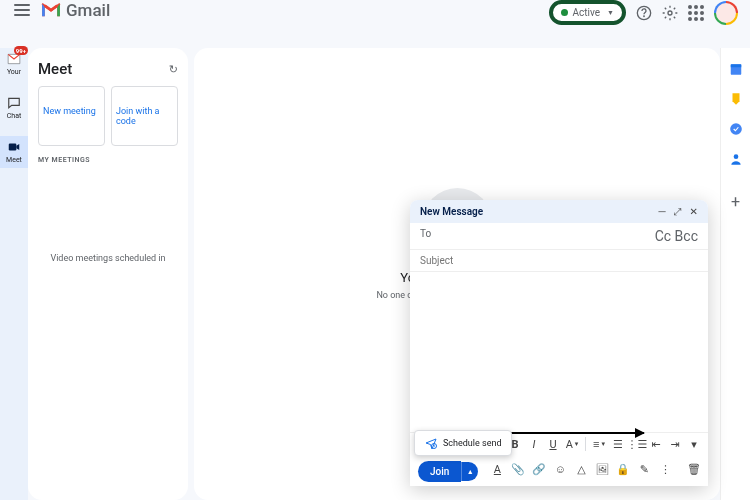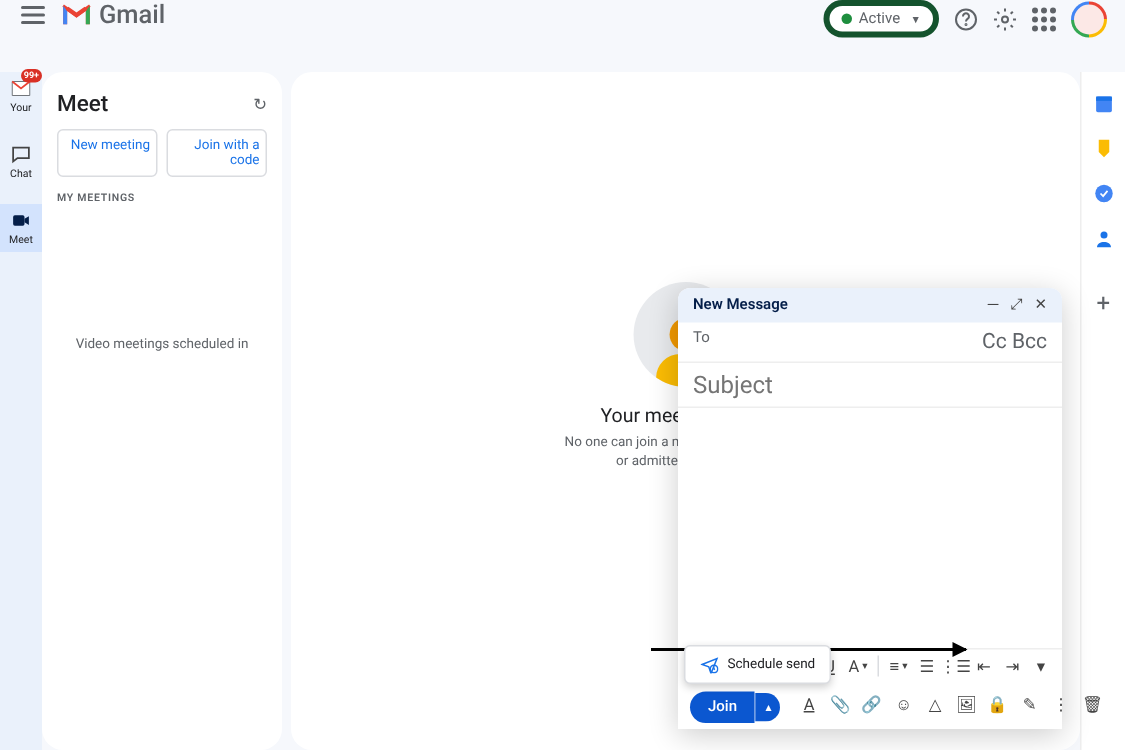"New meeting" .btn-outline { padding: 5px 4px -> 19px 4px; text-align: right -> left }
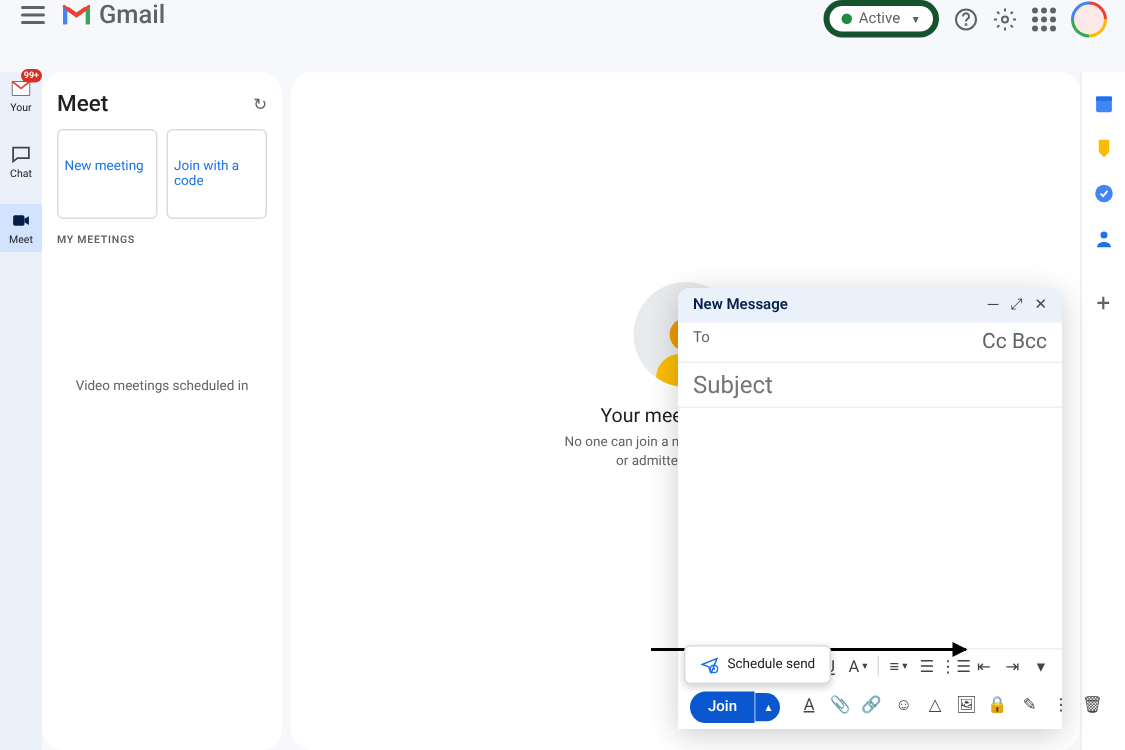"New Message" .compose { width: 256px -> 298px }
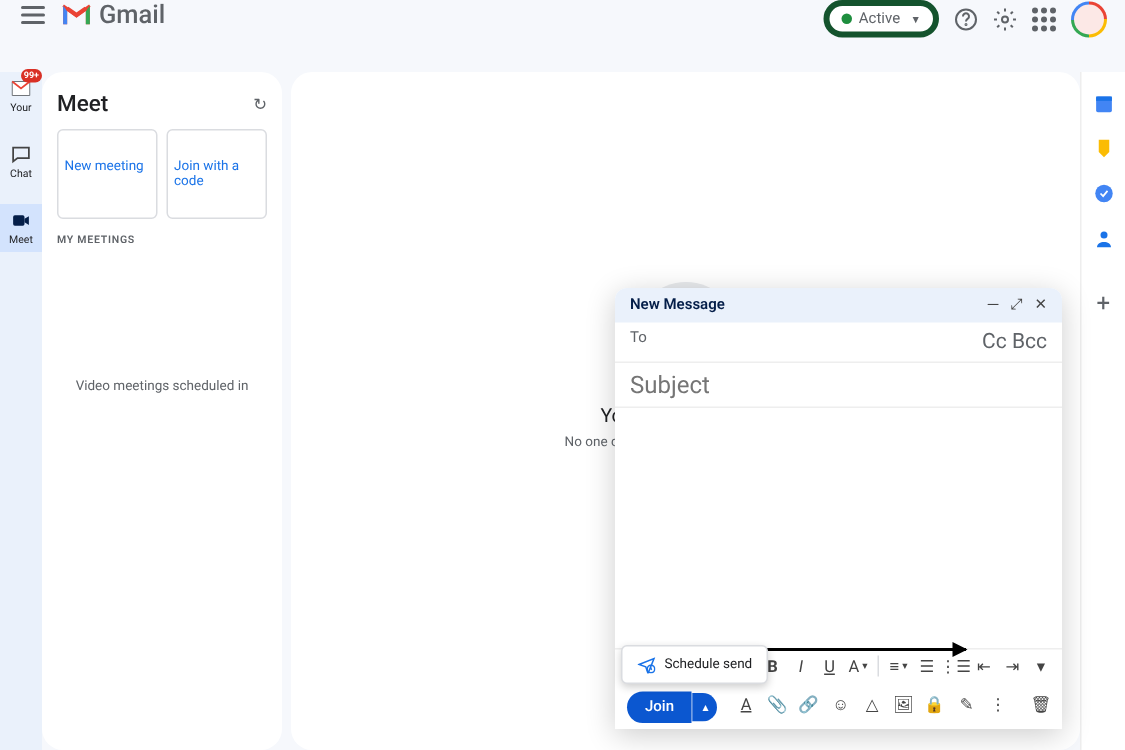"Subject" .comp-row input { font-size: 16px -> 10px }
